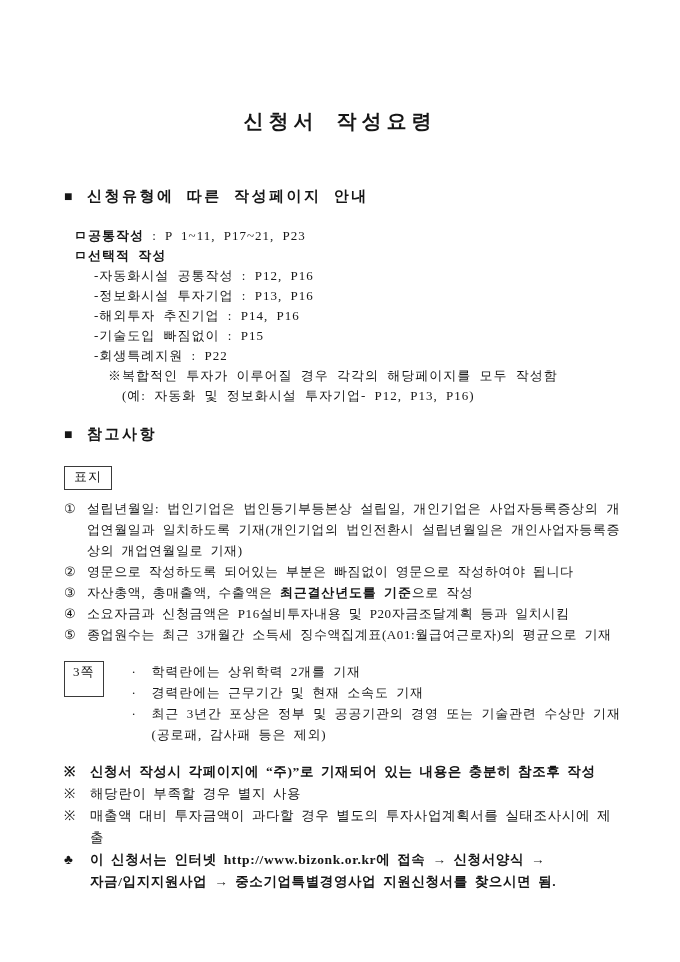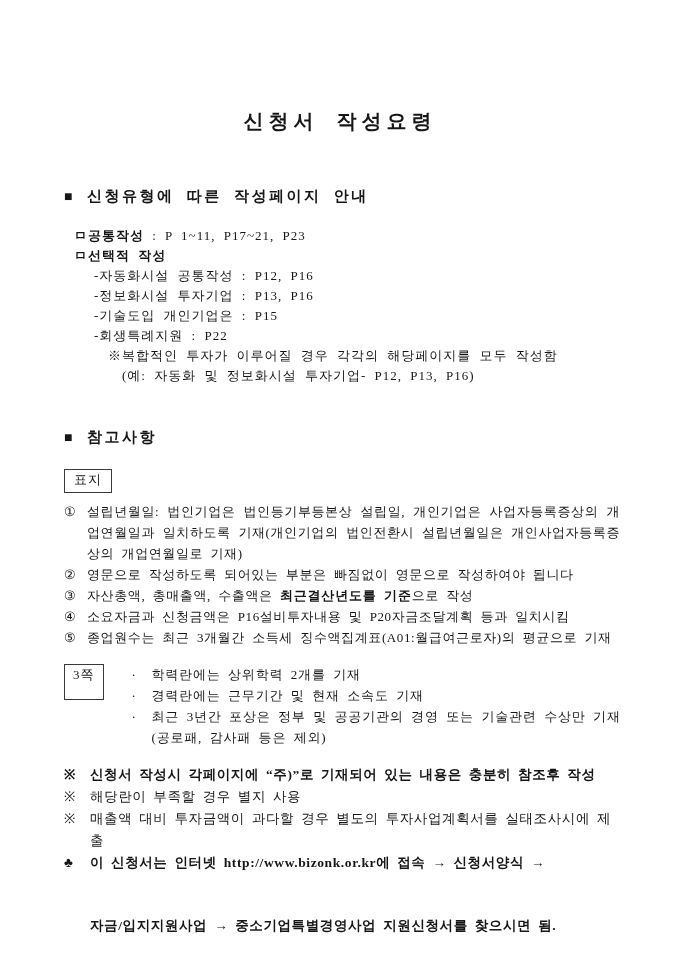"-해외투자 추진기업 : P14, P16" div.g-sub { html: none -> <div>-해외투자 추진기업 : P14, P16</div> }
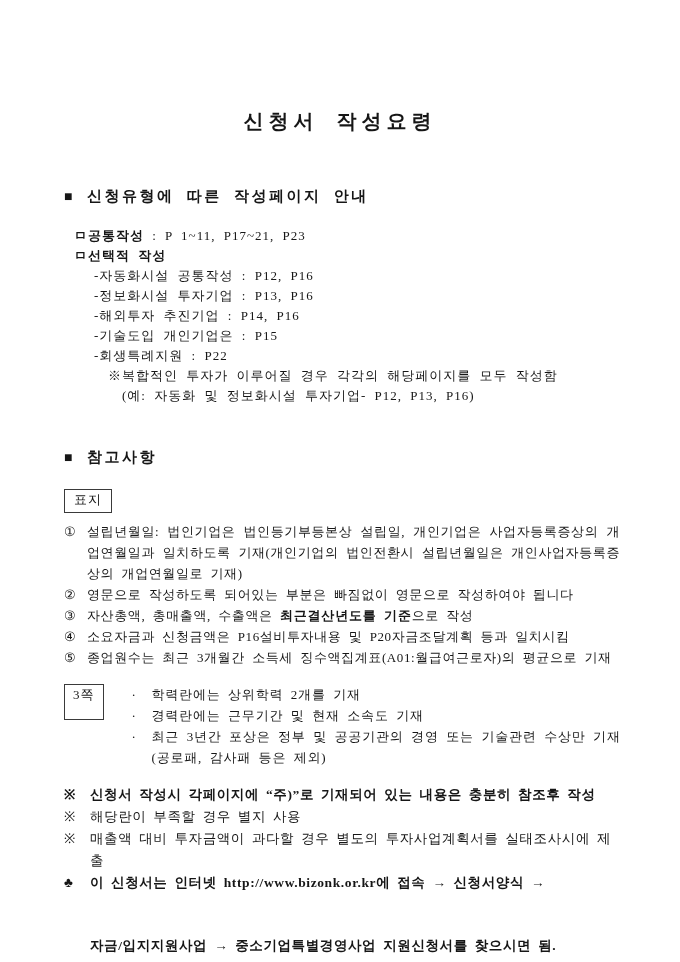"-기술도입 개인기업은 : P15" div.g-sub { text: 개인기업은 -> 빠짐없이 }
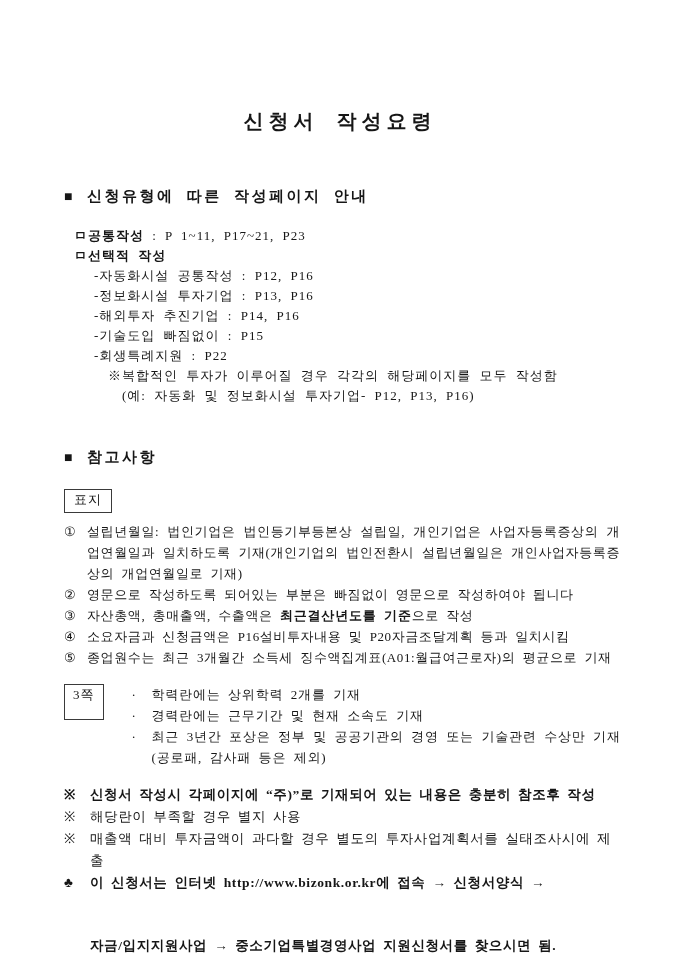"■ 참고사항" .sec-head-2 { margin-top: 42px -> 19px }
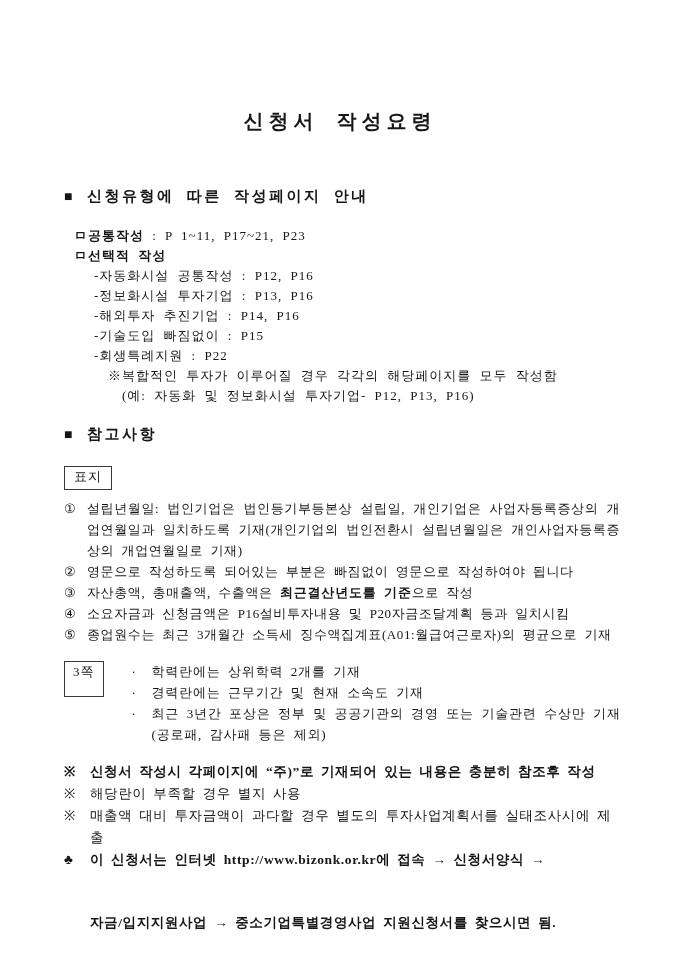"자금/입지지원사업 → 중소기업특별경영사업 지원신청서를 찾으시면" .f-cont { margin-top: 41px -> none }
